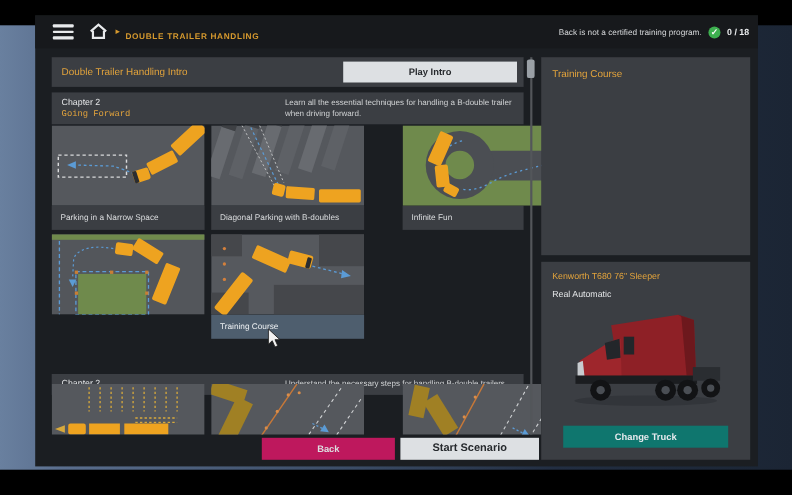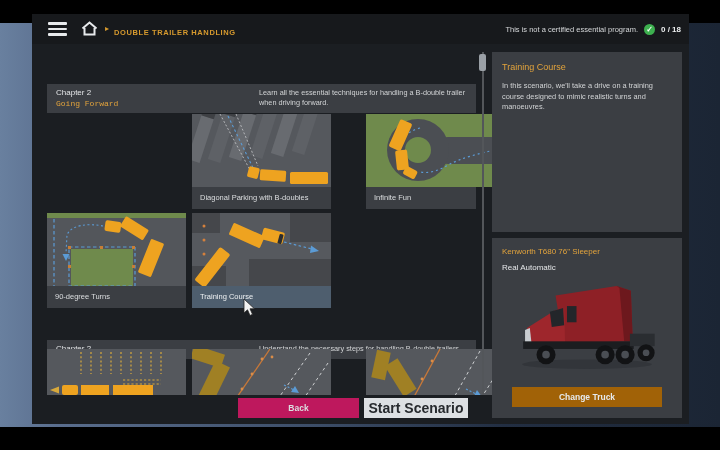"This is not a certified" span.notice { text: This is not a certified essential -> Back is not a certified training }
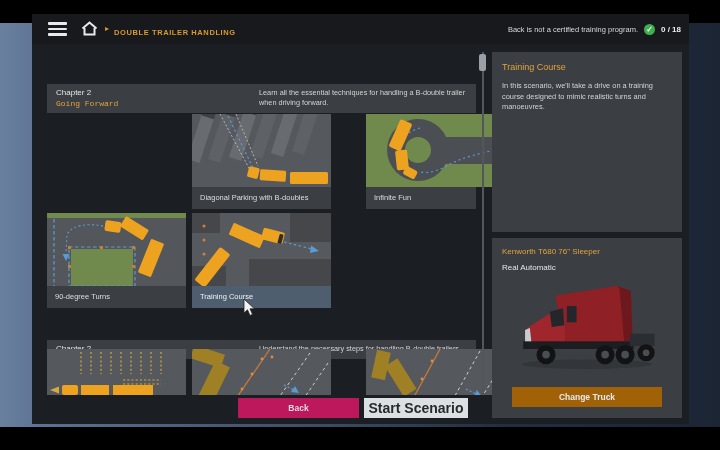"Double Trailer Handling Intro" div.row { html: none -> <div> <span>Double Trailer Handling Intro</span> <button>Play Intro</button> </div> }
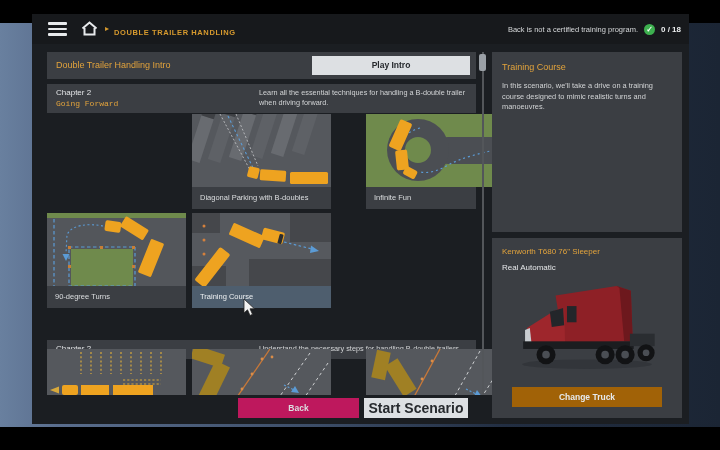"In this scenario, we'll take" div.info-desc { html: <div>In this scenario, we'll take a drive on a training course designed to mimic realistic turns and manoeuvres.</div> -> none }
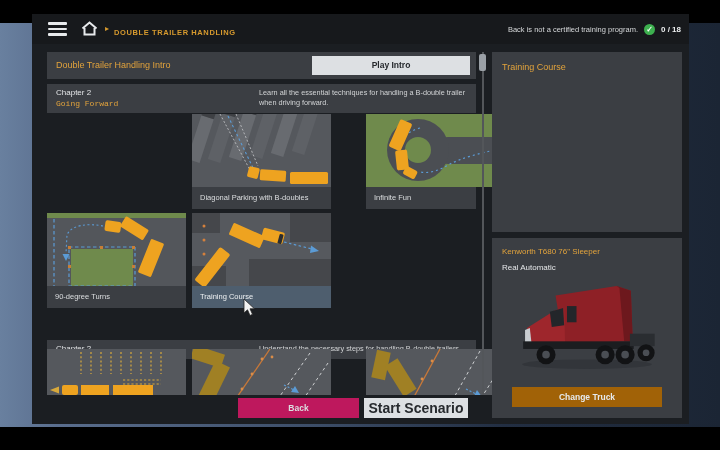"Parking in a Narrow Space" div.tile { html: none -> <div> <svg> <rect></rect> <rect></rect> <path></path> <polygon></polygon> <g> <rect></rect> <rect></rect> <rect></rect> </g> <rect></rect> </svg> <div>Parking in a Narrow Space</div> </div> }
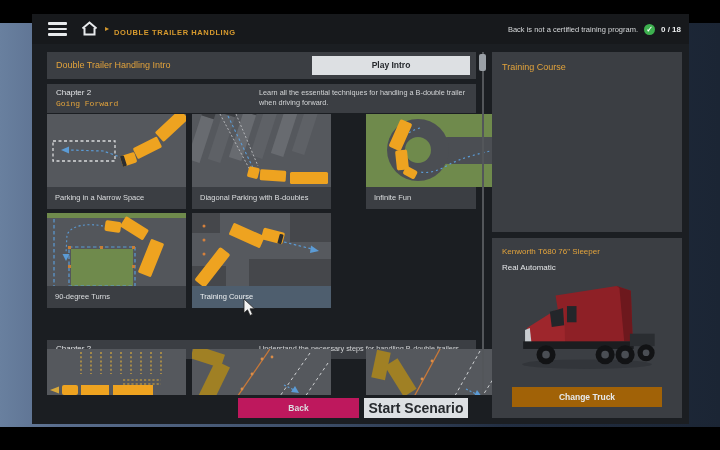"90-degree Turns" div.tile-label { html: <div>90-degree Turns</div> -> none }
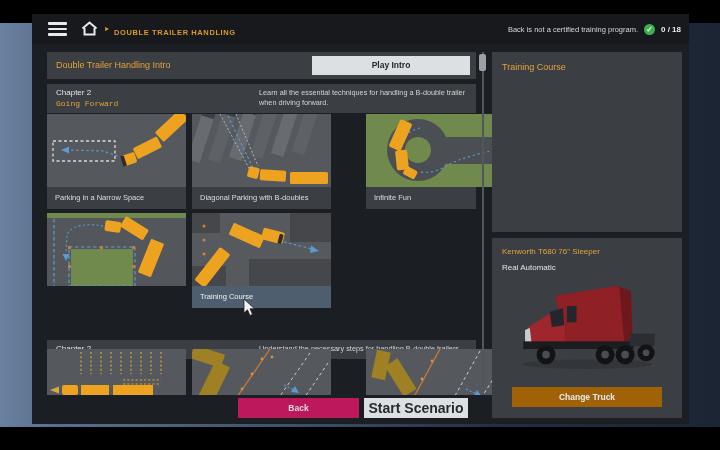"Change Truck" .change-btn { background: #a16207 -> #0f766e }
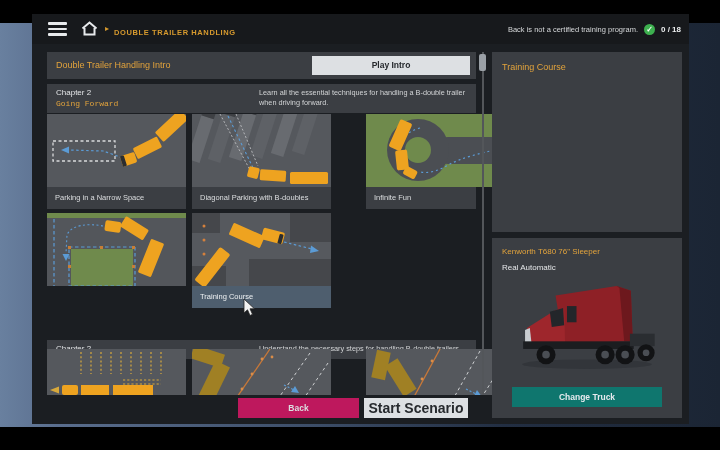"Start Scenario" .start-btn { font-size: 14px -> 10px; width: 104px -> 126px }
